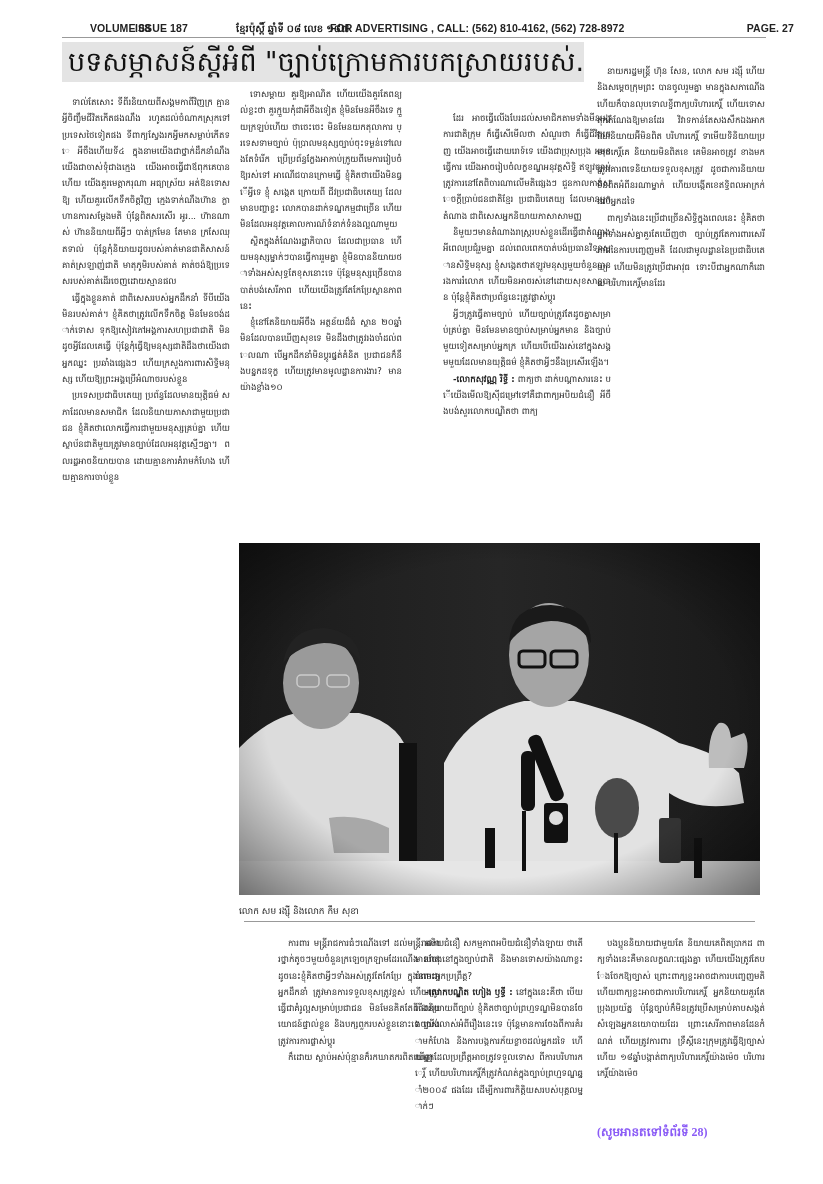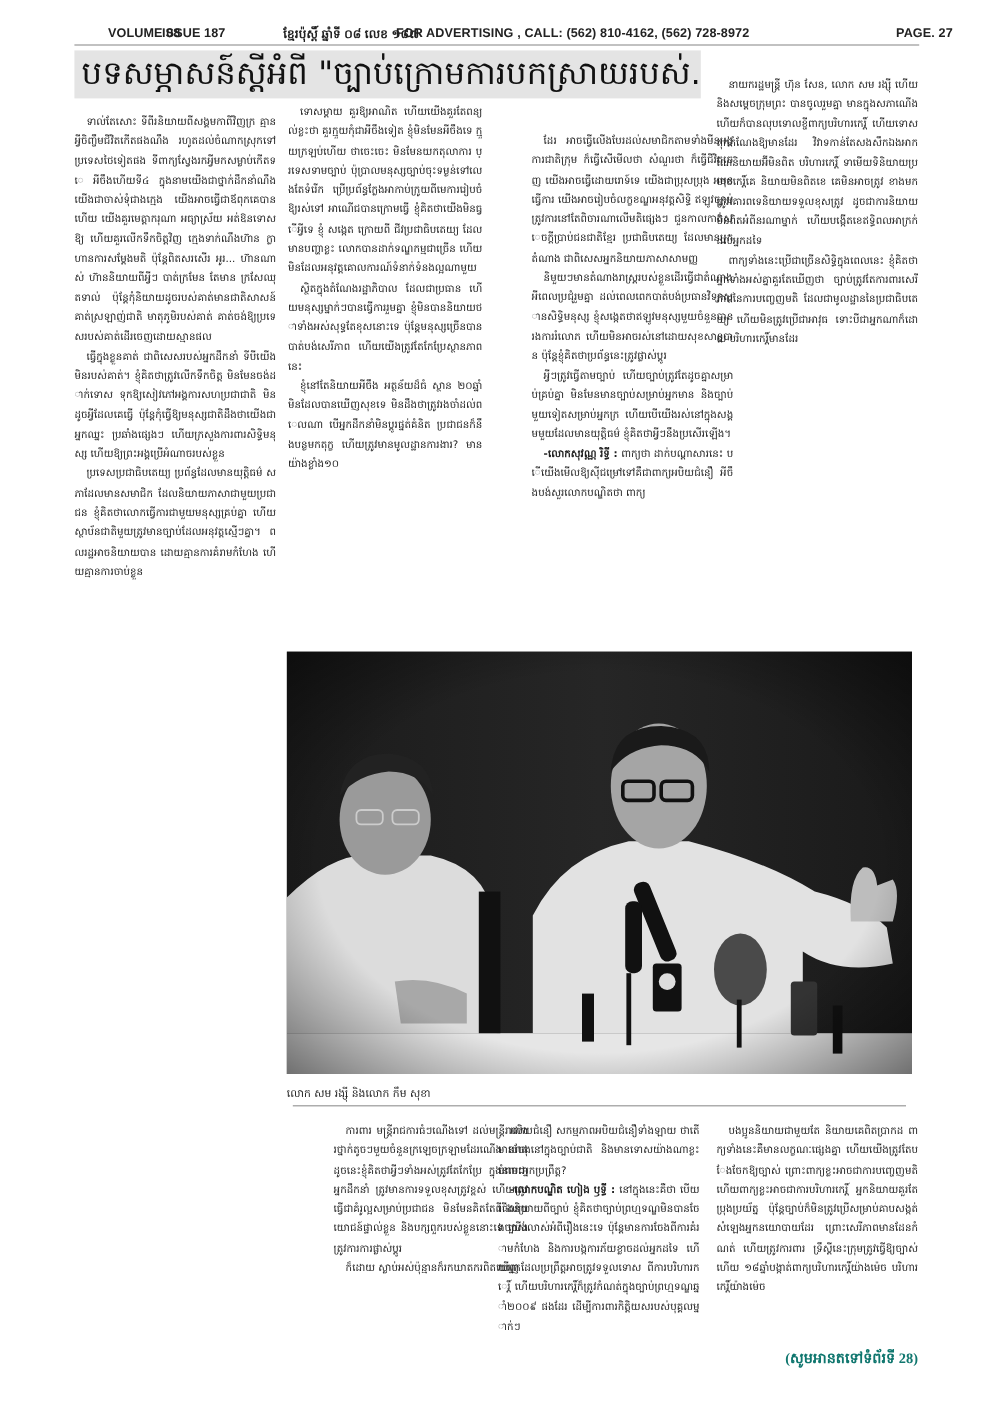"ខ្ញុំនៅតែនិយាយអីចឹង អត្ថន័យដ៏ធំ ស្ថាន" p { text: ប្រជាជនក៏នឹងបន្ងមកតុក្ខ -> ប្រជាជនក៏នឹងបន្នកដទុក្ខ }
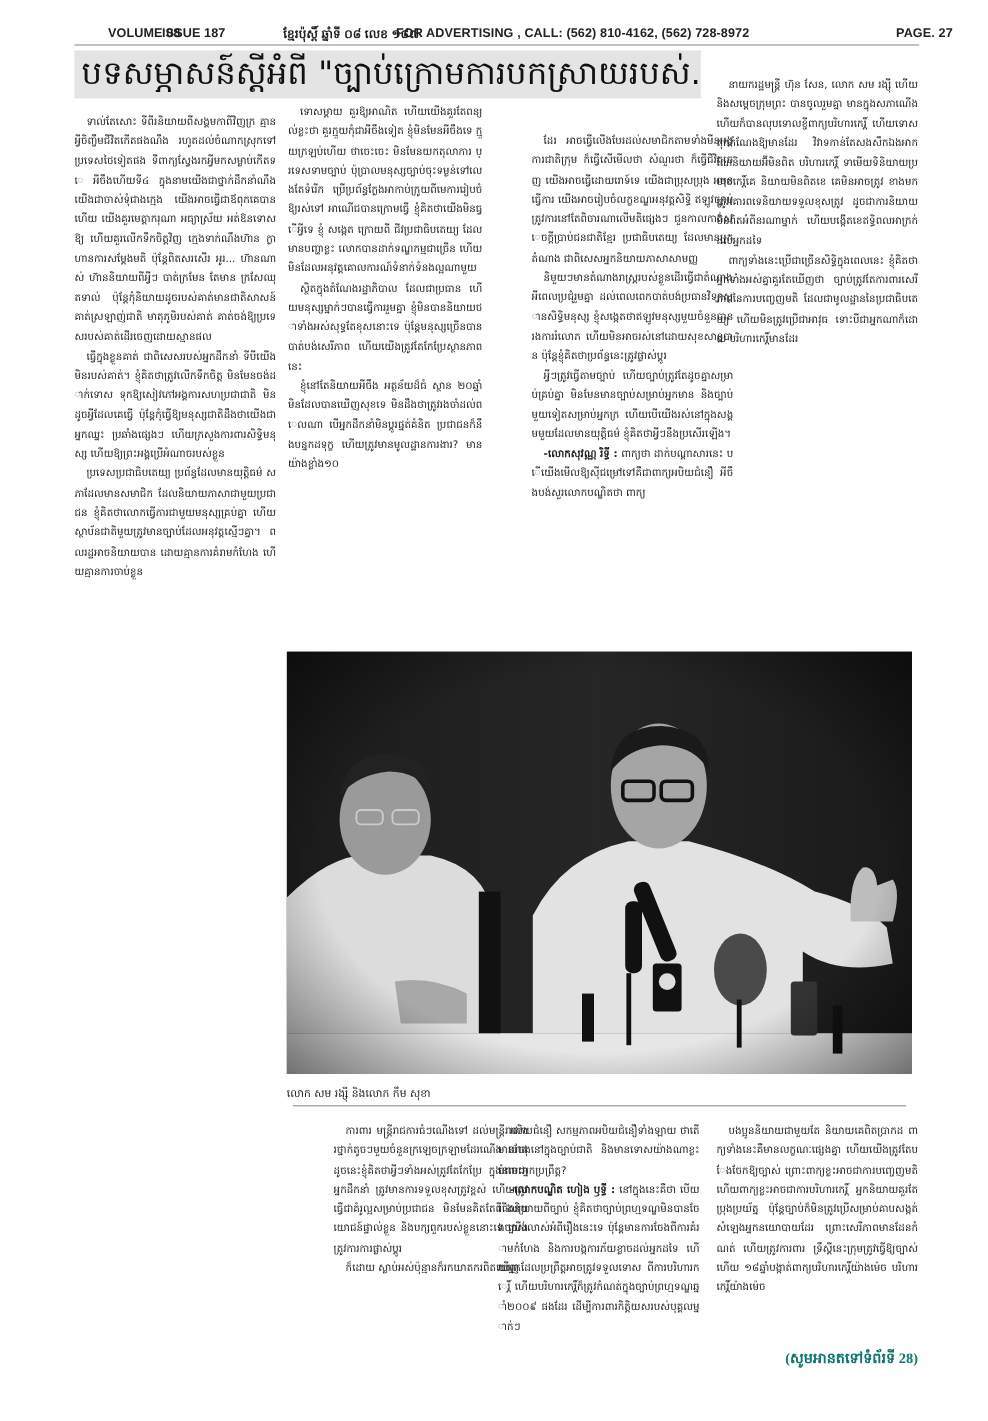"(សូមអានតទៅទំព័រទី 28)" .continued { color: #0f766e -> #8b5cf6; text-align: right -> left }
